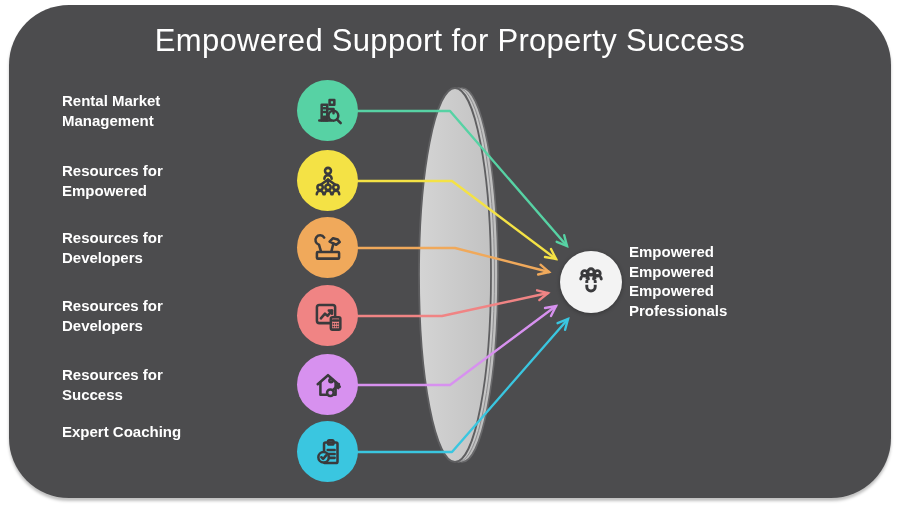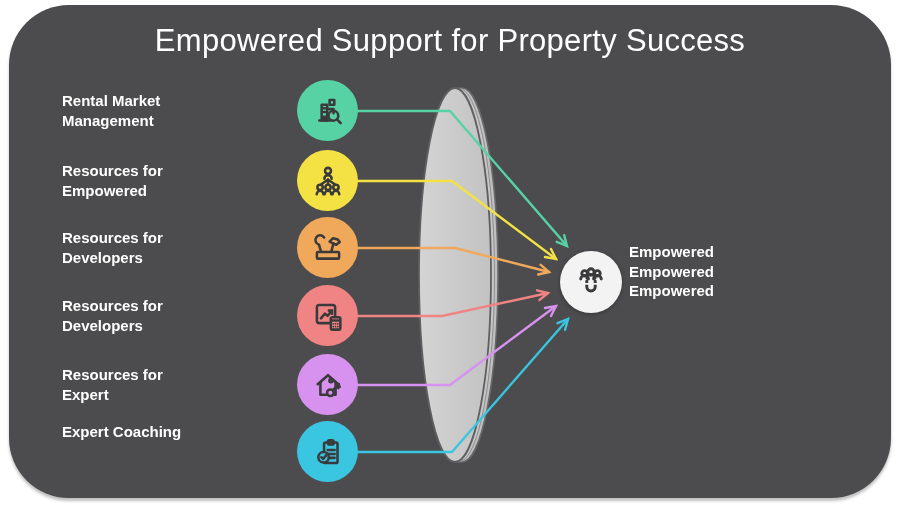"Professionals" div { html: none -> <div>Professionals</div> }
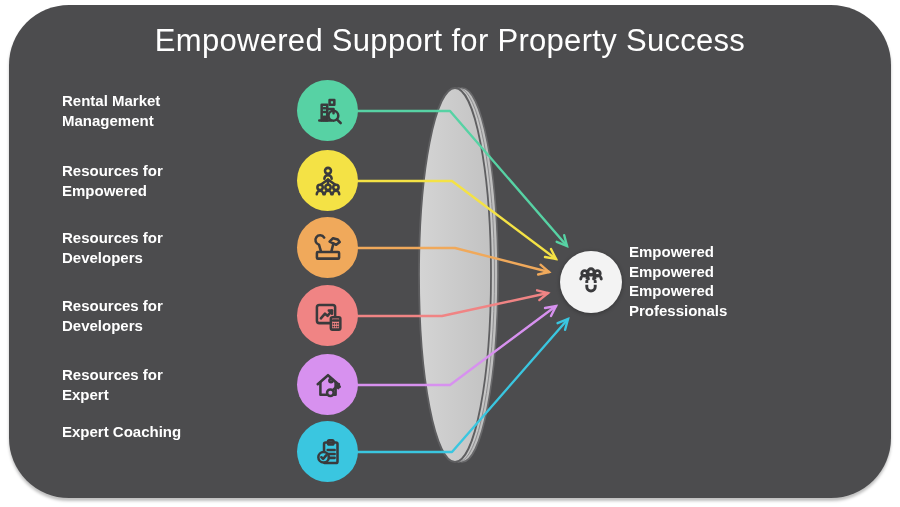"Expert" span { text: Expert -> Success }
